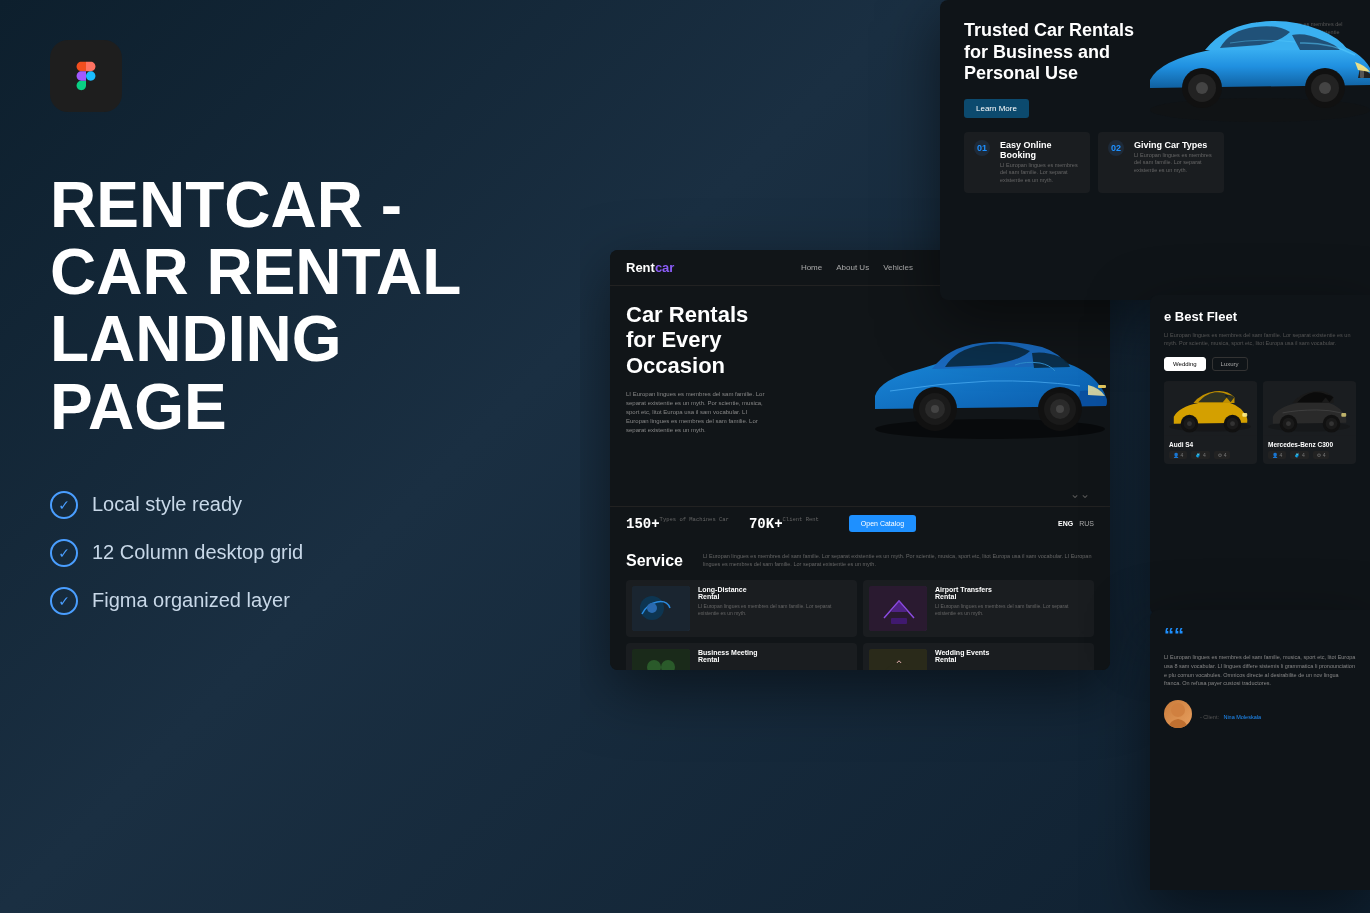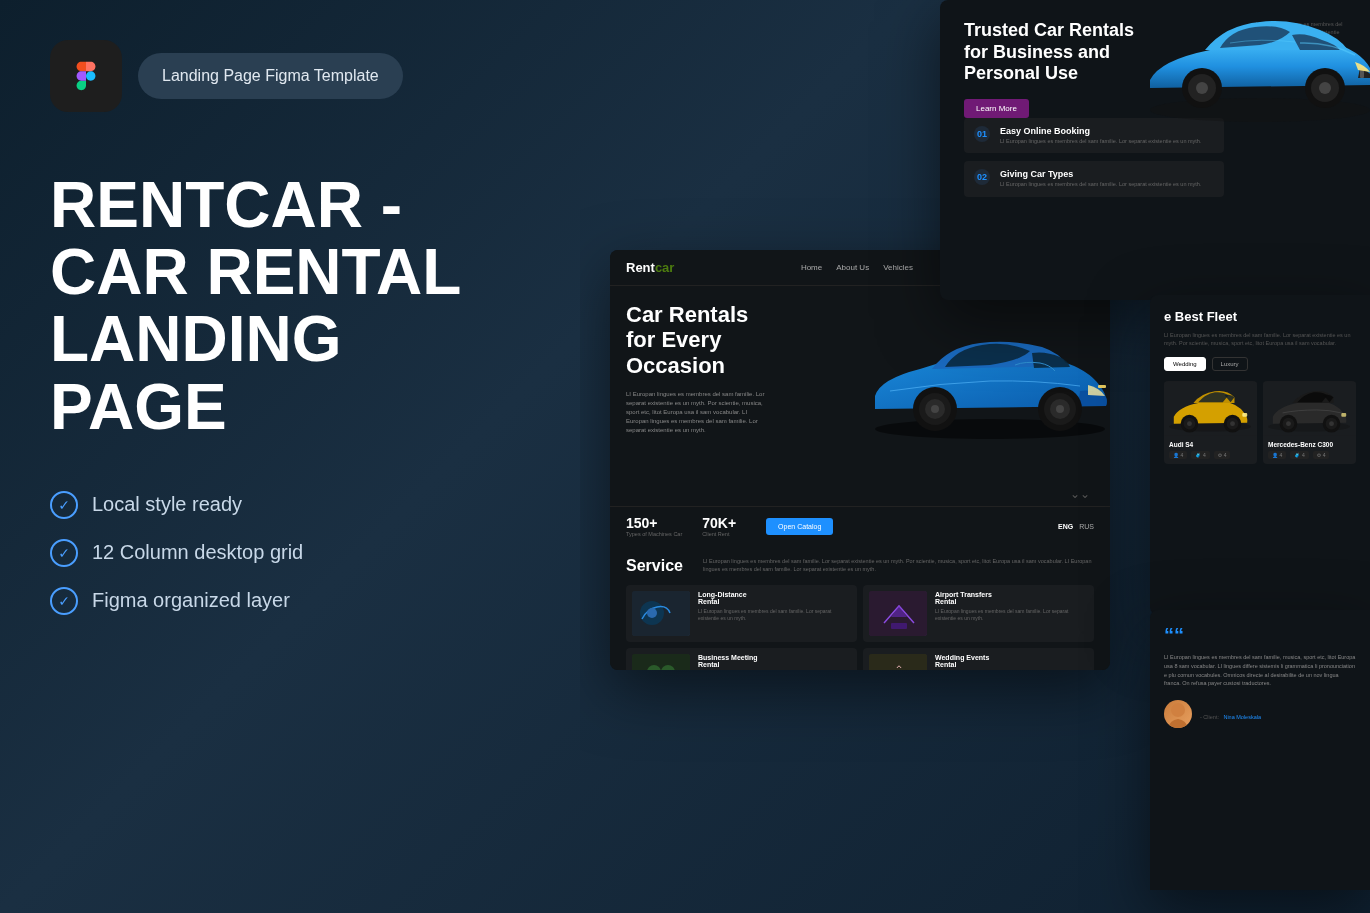"Landing Page Figma Template" div.template-badge { html: <div>Landing Page Figma Template</div> -> none }
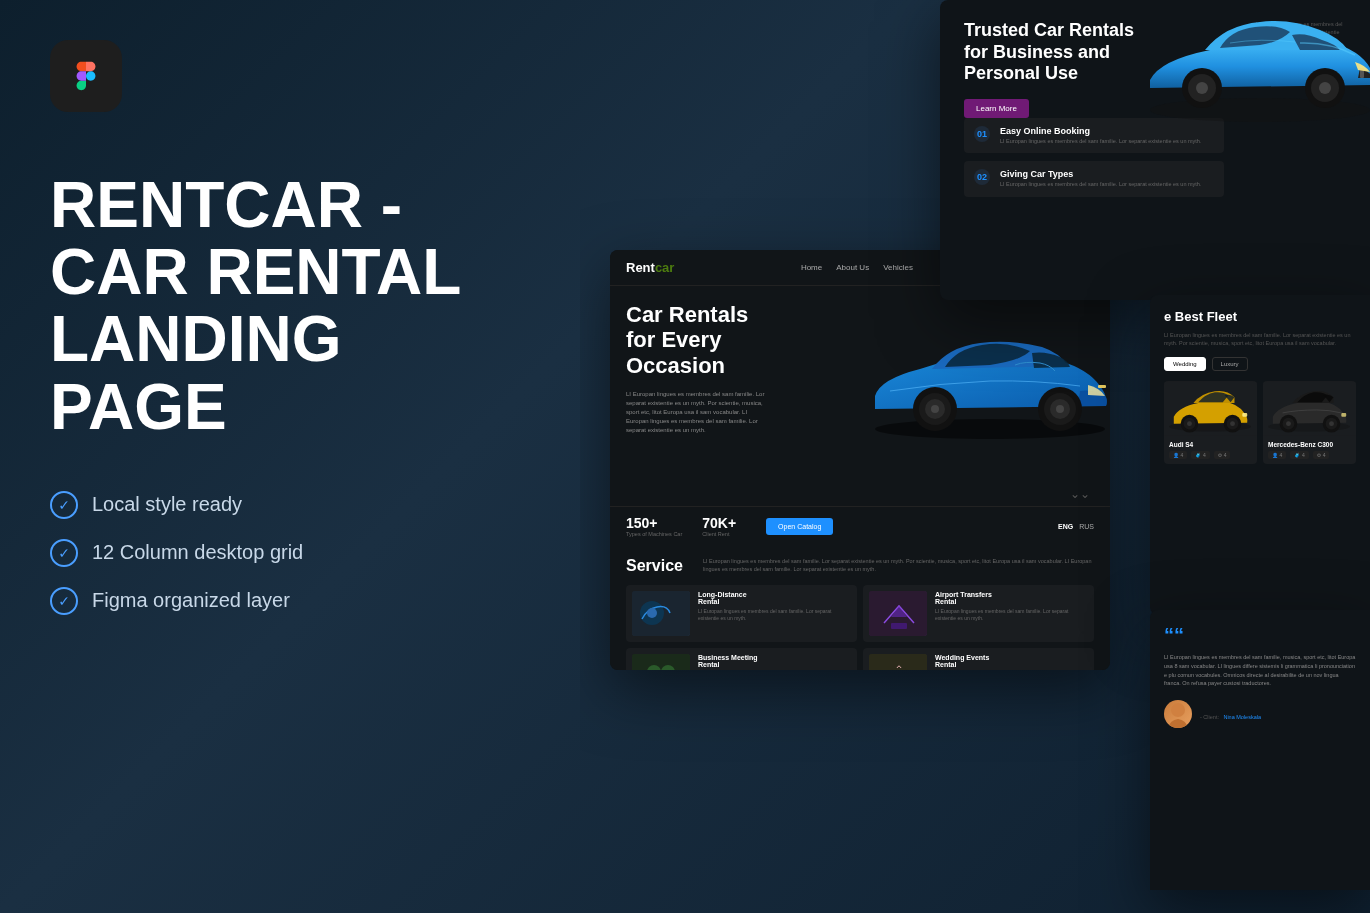"Learn More" .learn-more-btn { background: #701a75 -> #0c4a6e; margin-bottom: none -> 14px }
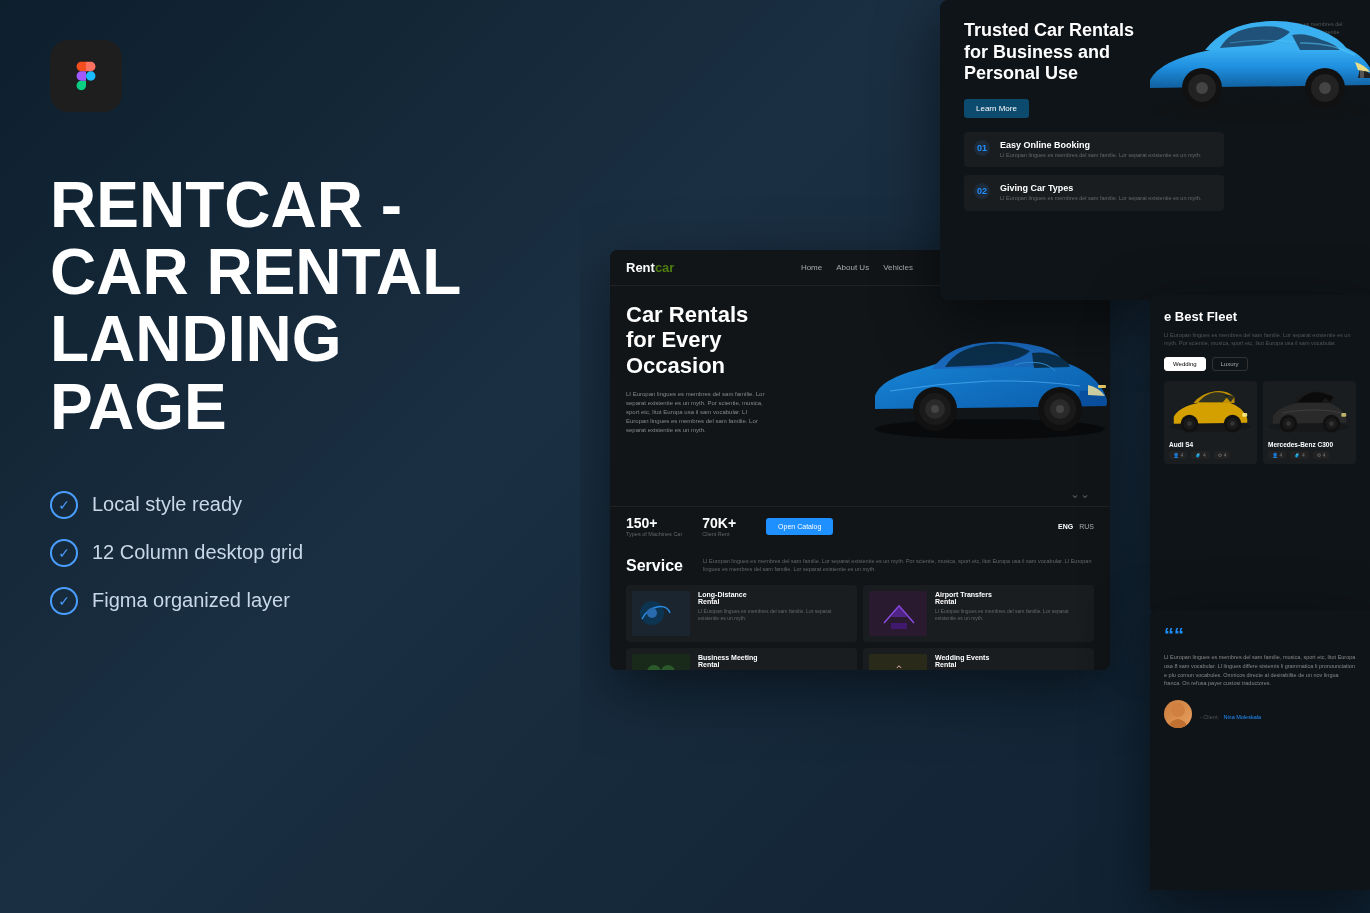"01" .service-items { flex-direction: column -> row }
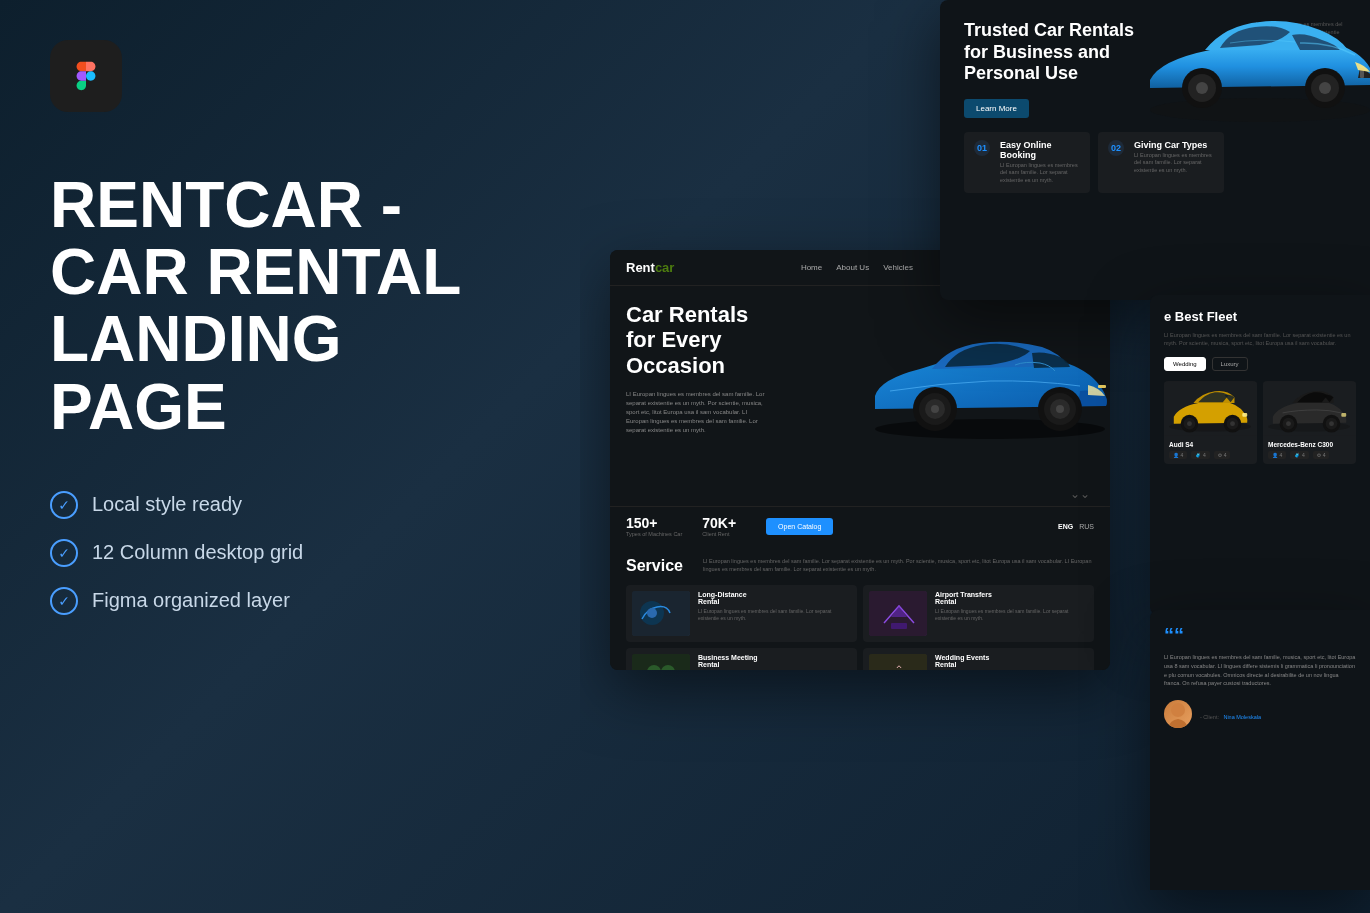"car" .mock-logo span { color: #4d7c0f -> #8b5cf6 }
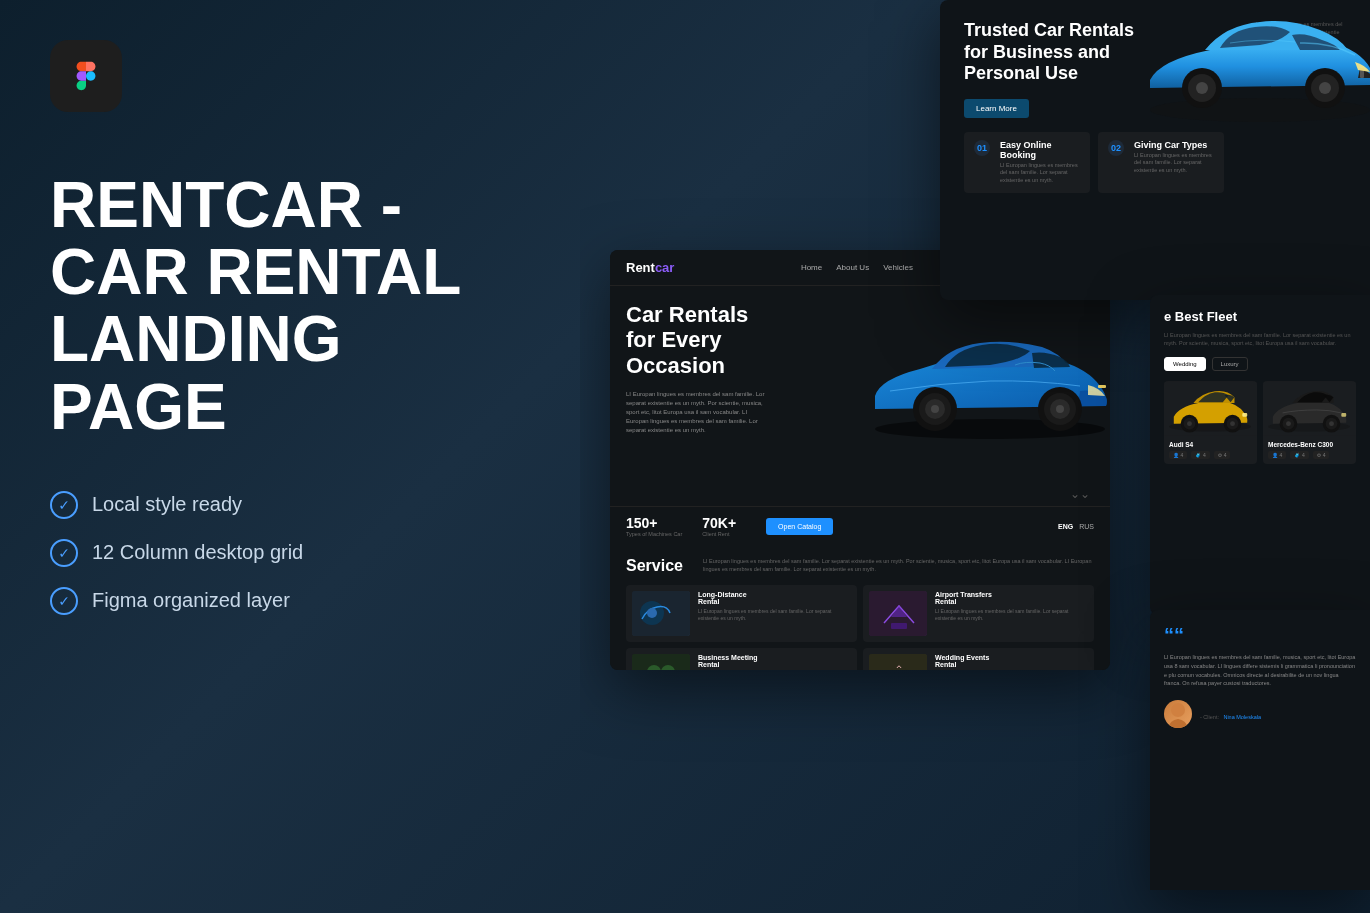"150+" .stat-item { flex-direction: column -> row; font-family: none -> Liberation Mono, monospace }
